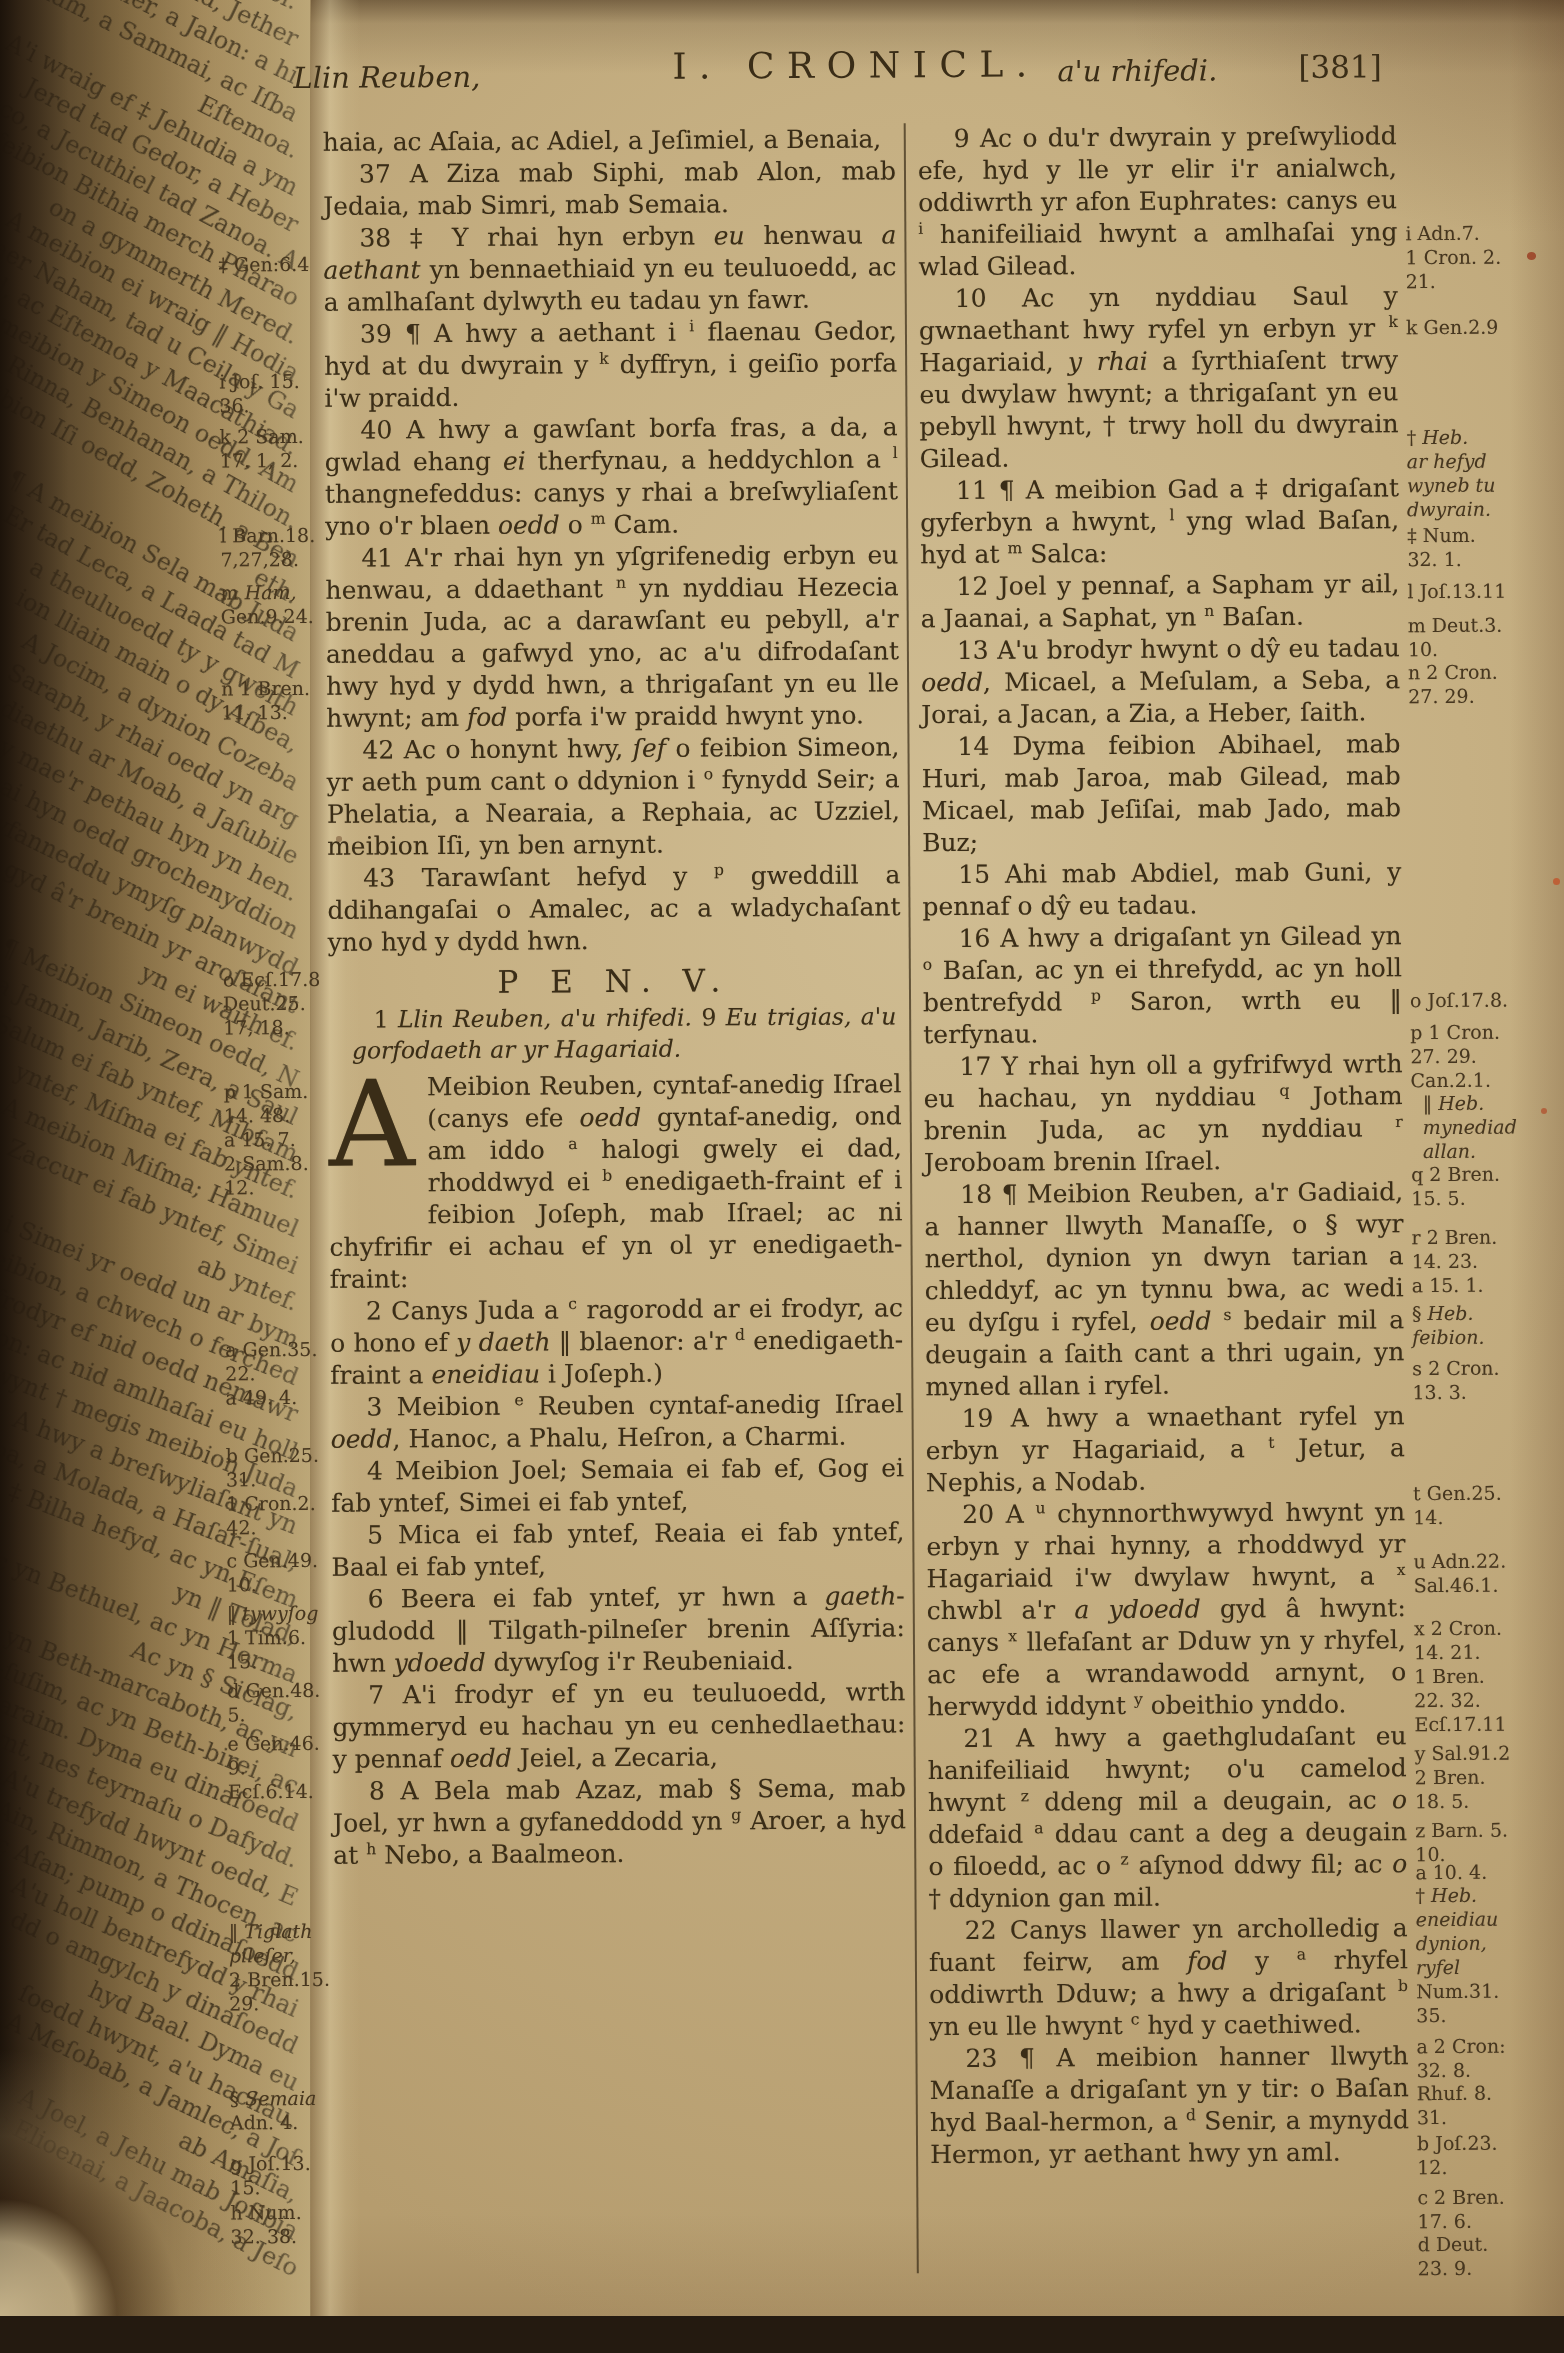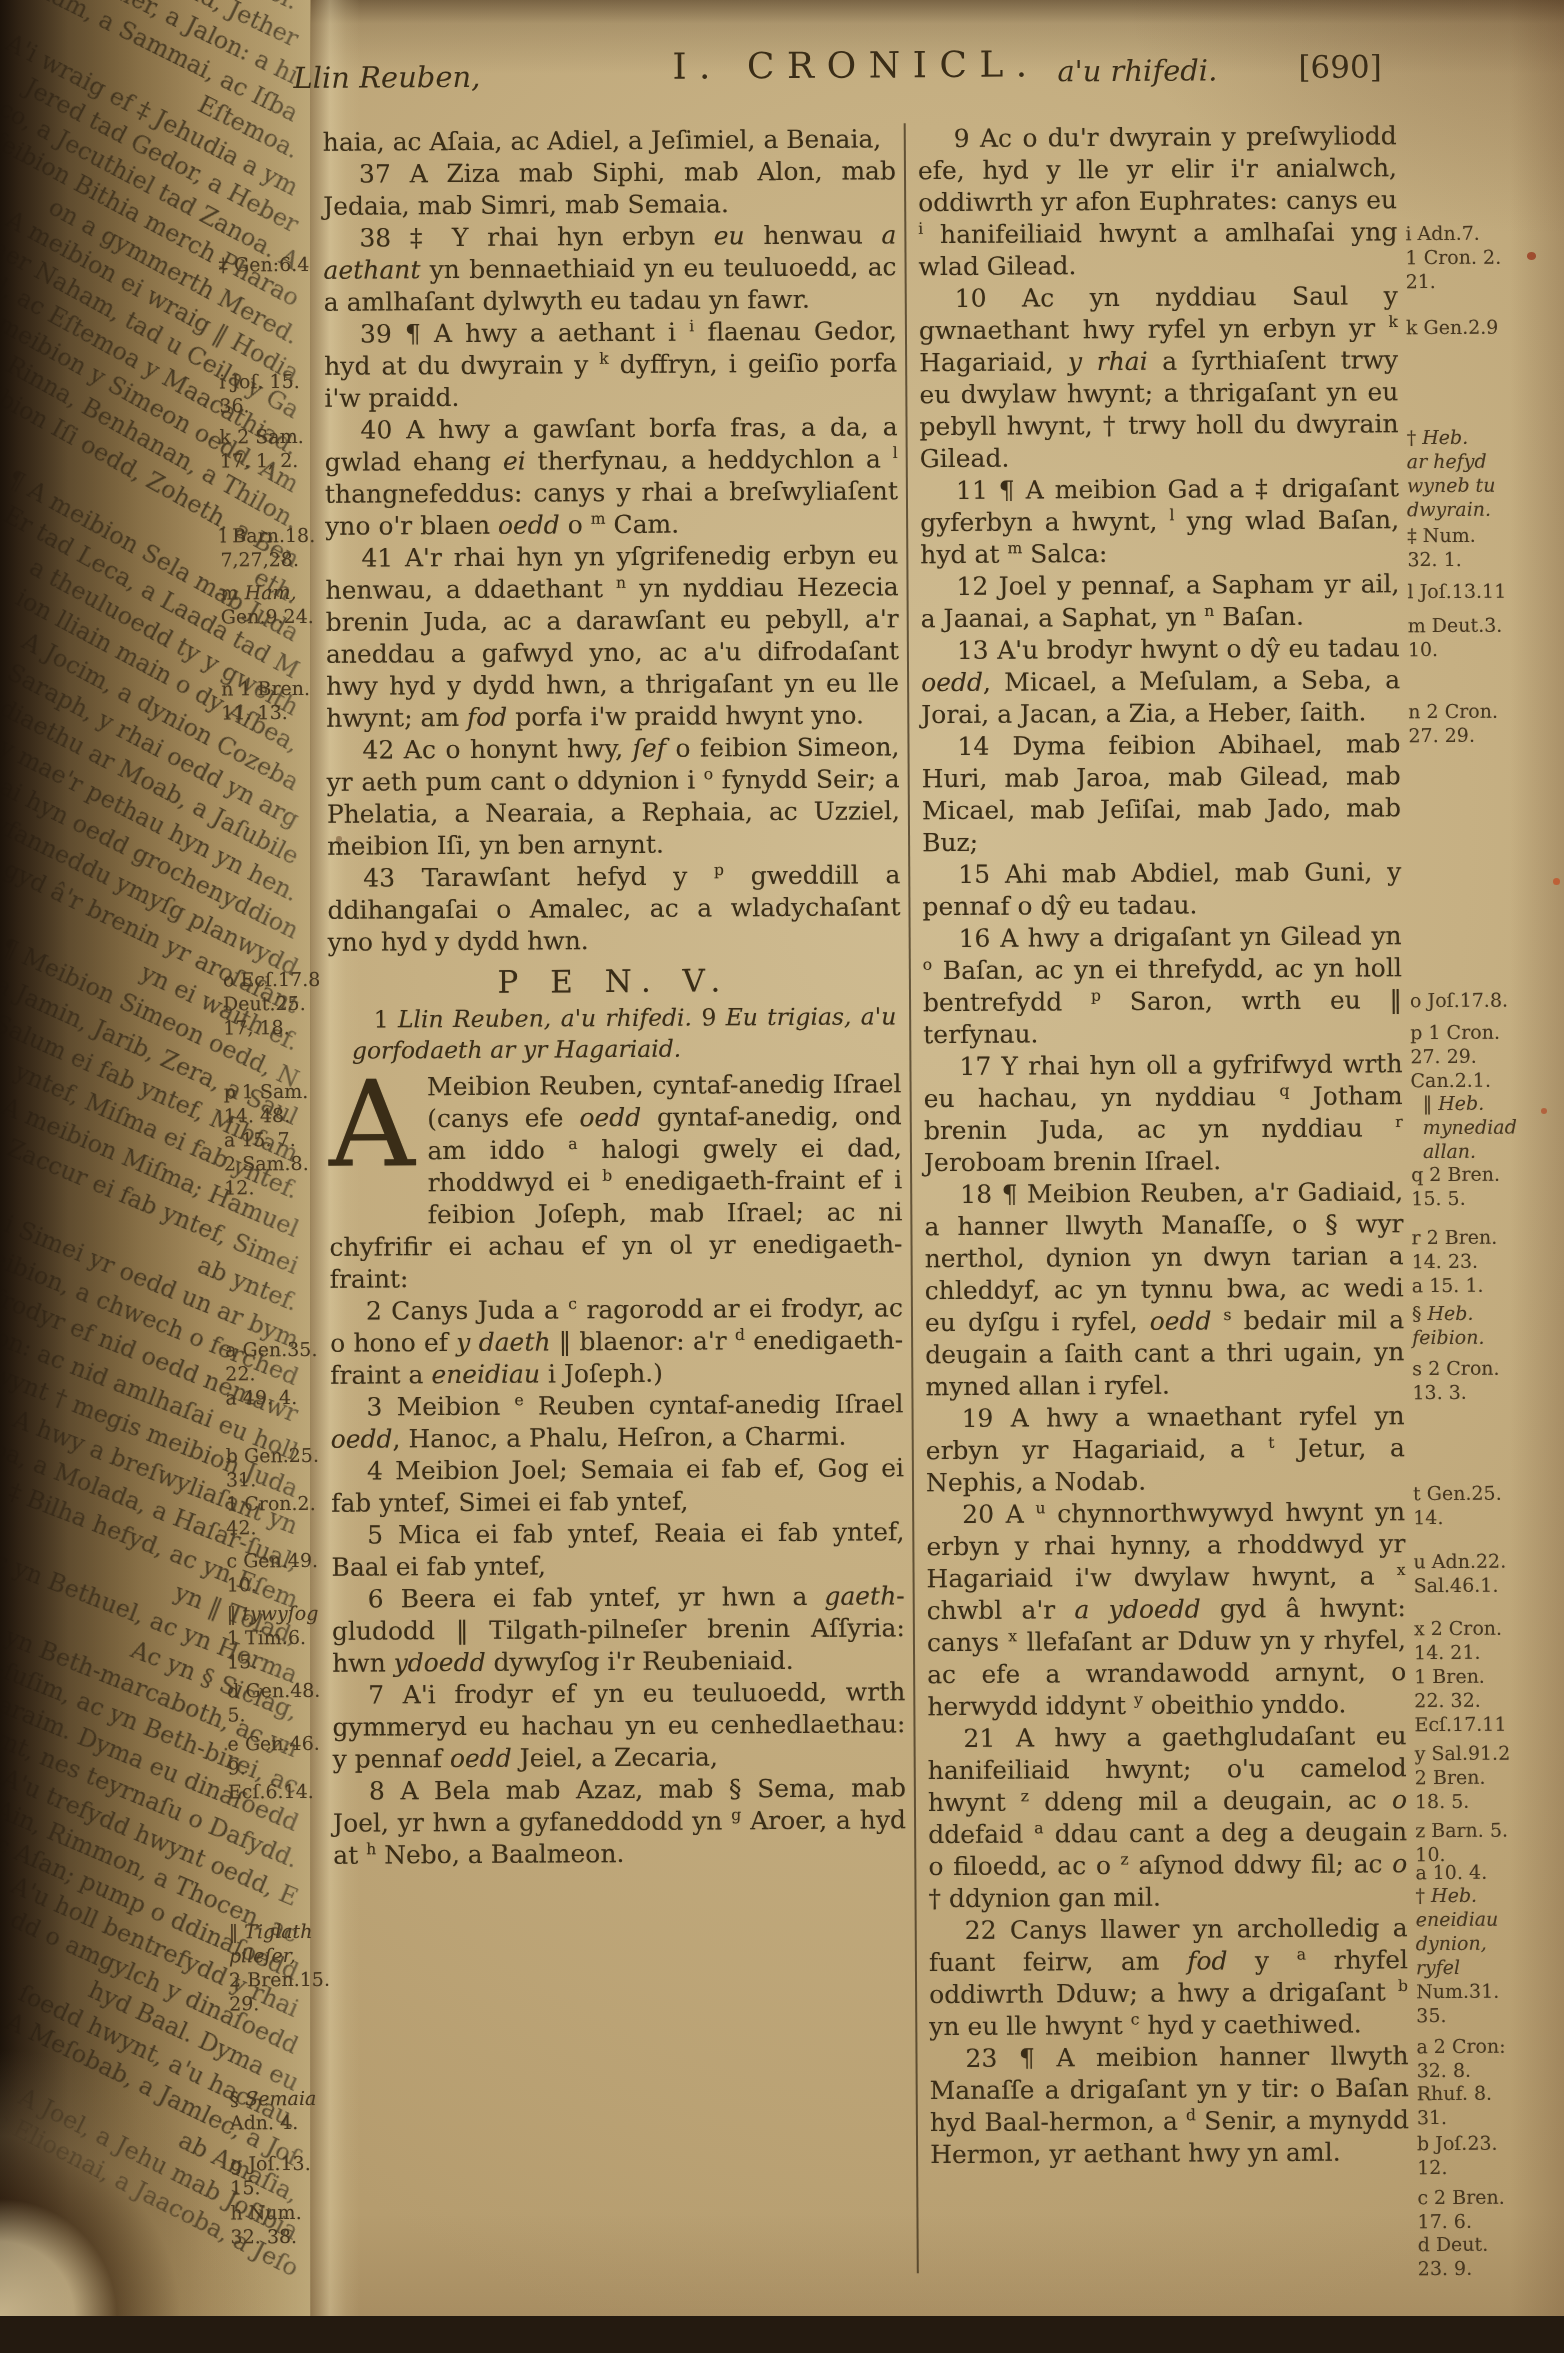"[690]" span.pageno { text: 690 -> 381 }
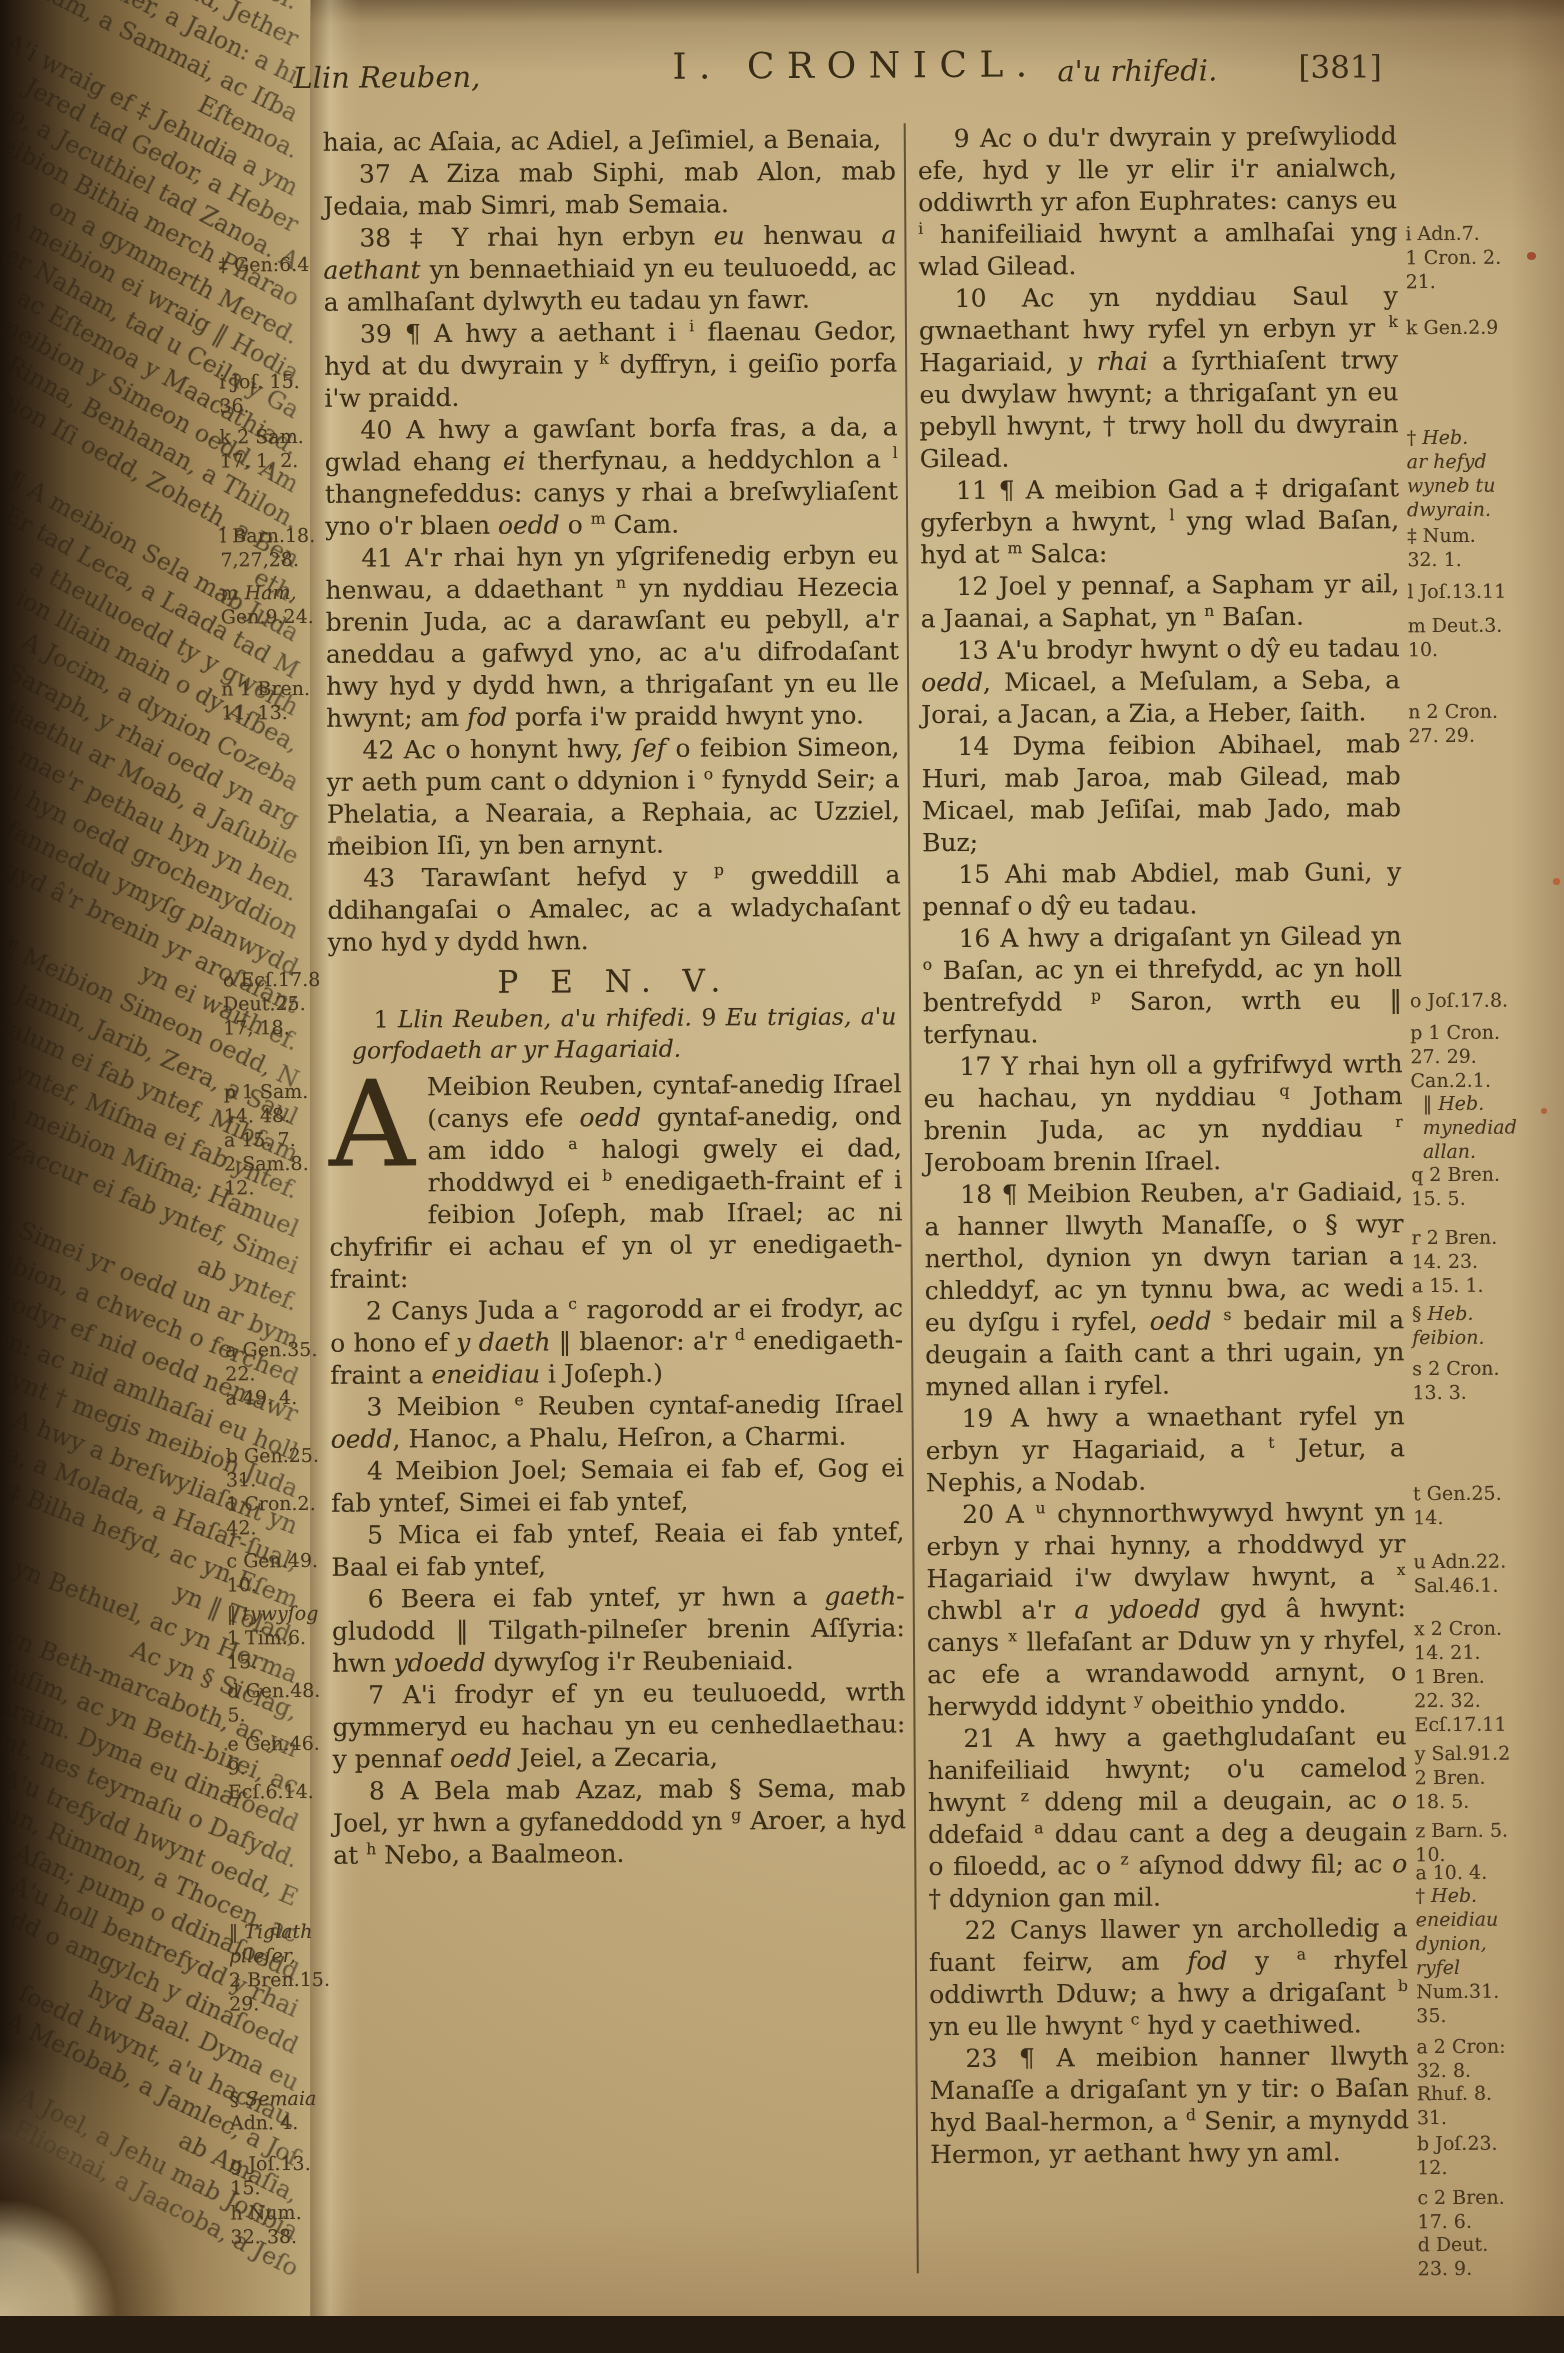"n 2 Cron." div.mnote { top: 703px -> 664px }
